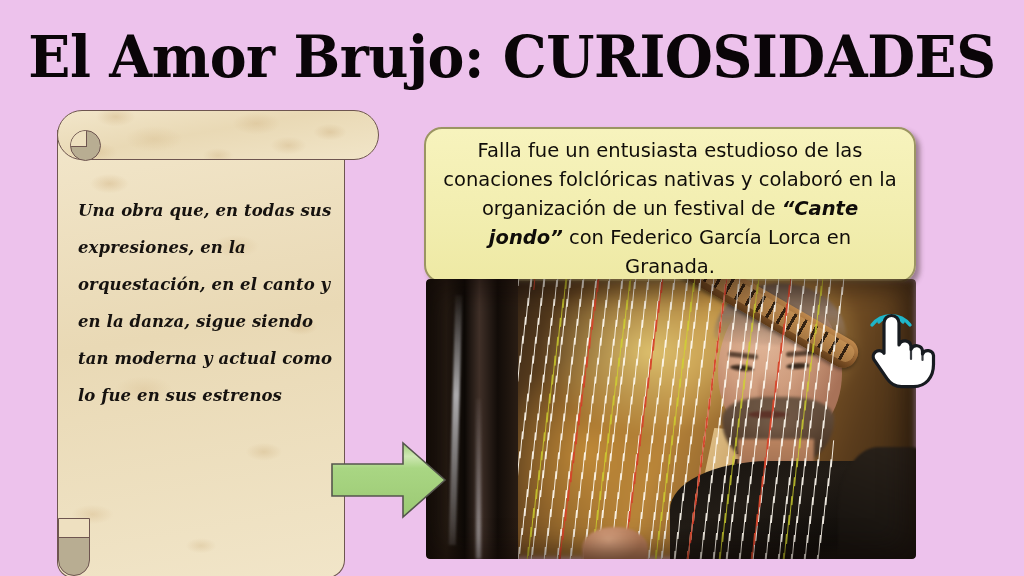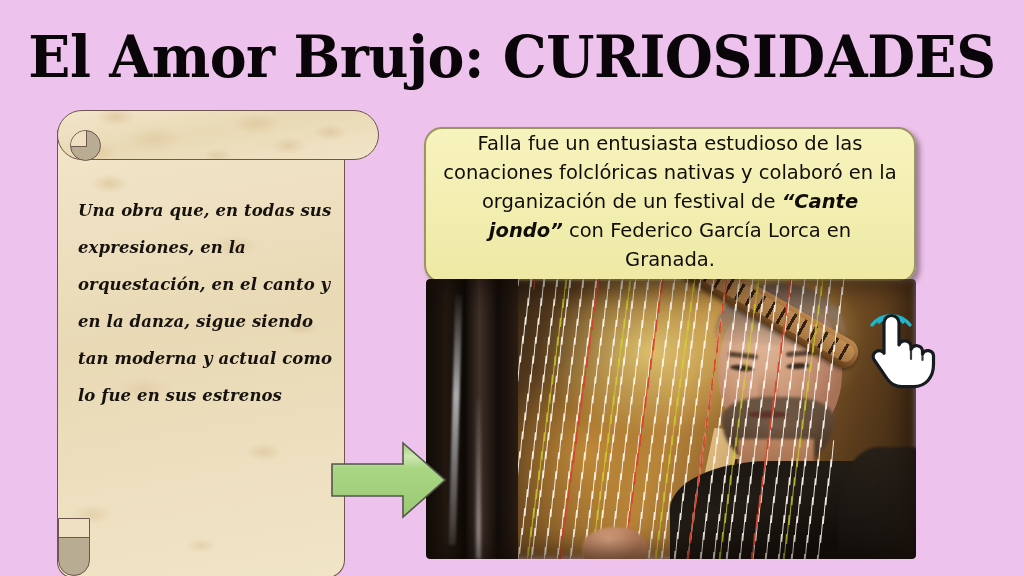"Falla fue un entusiasta estudioso" #callout { align-items: flex-start -> flex-end }
